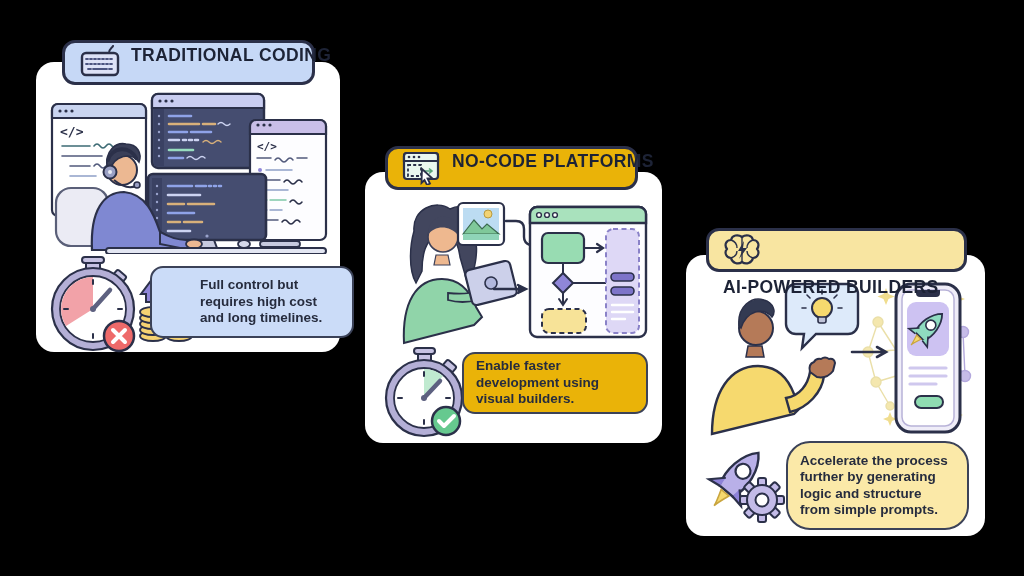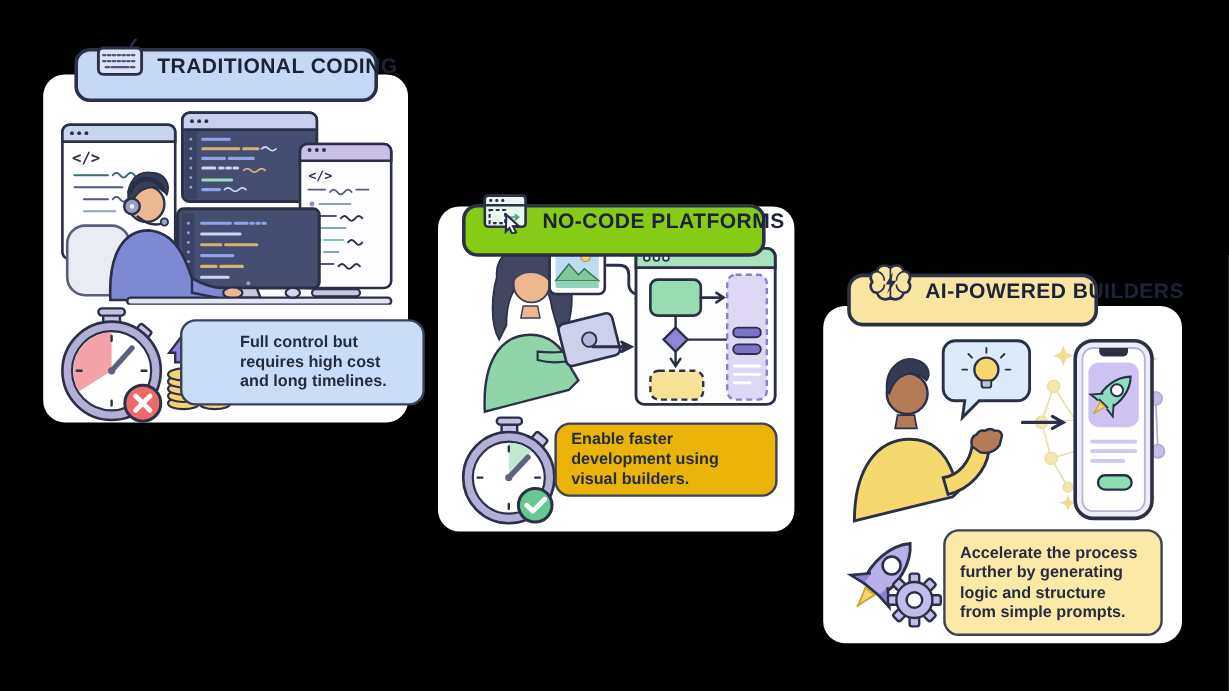"TRADITIONAL CODING" .badge { align-items: flex-end -> flex-start; padding: 16px 14px -> 2px 14px }
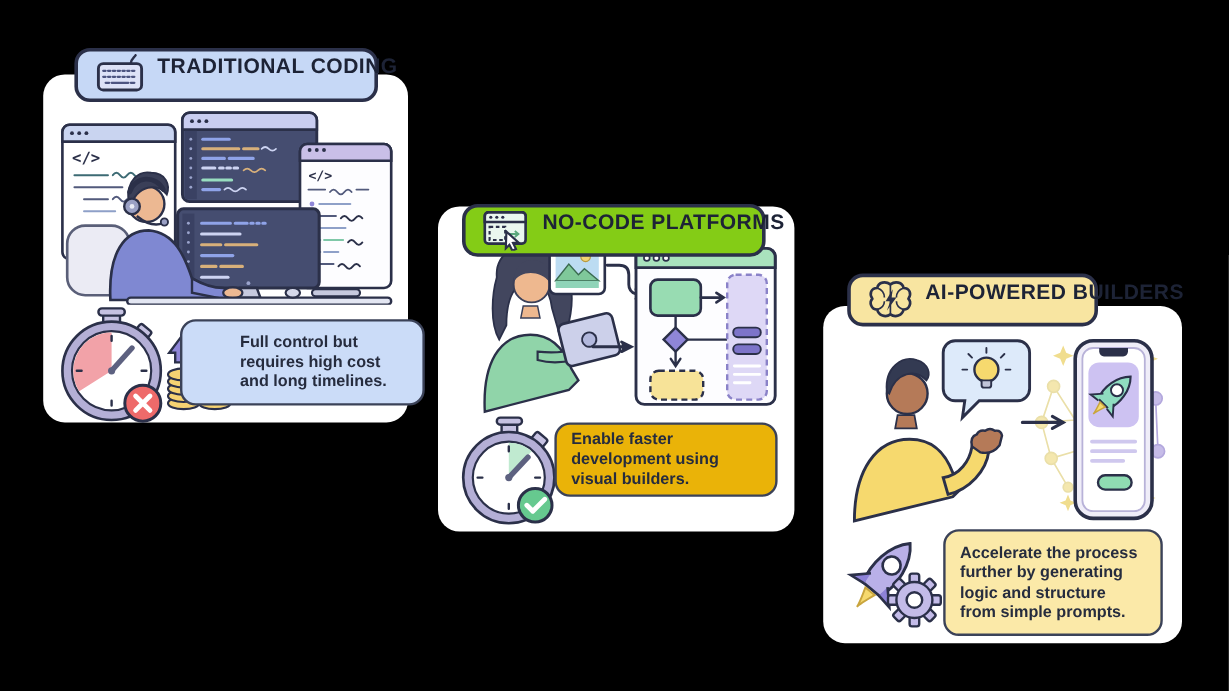"NO-CODE PLATFORMS" .badge-green { background: #84cc16 -> #eab308; margin-top: 24px -> none }
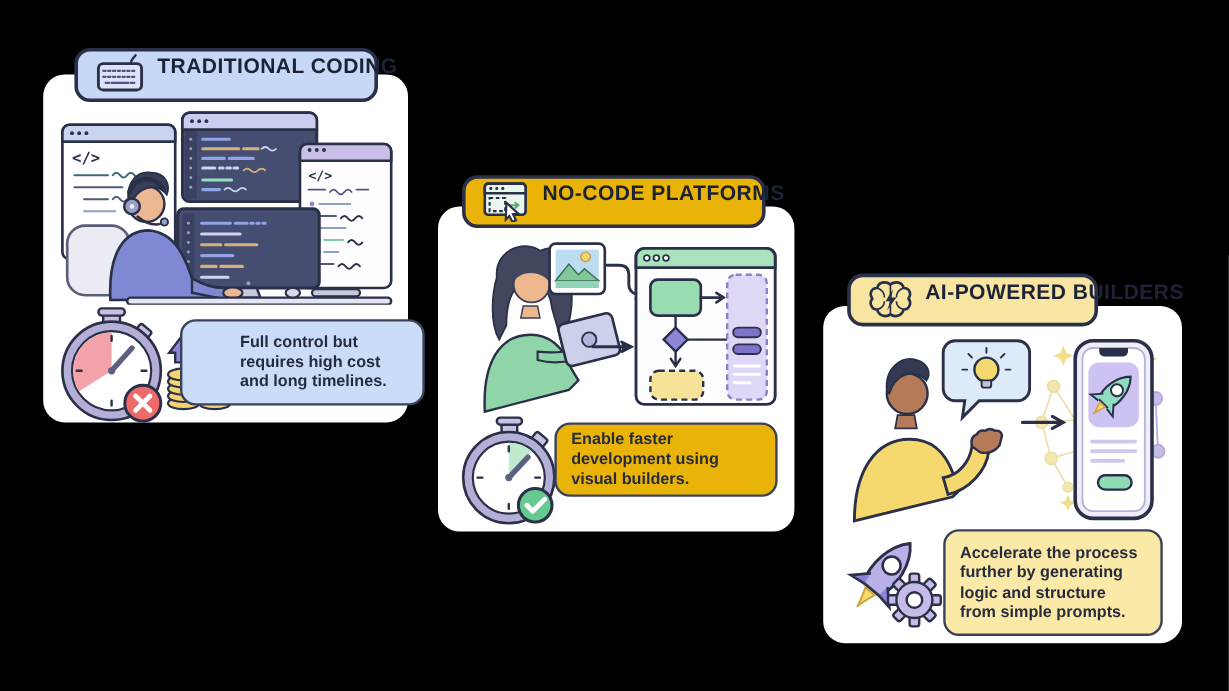"AI-POWERED BUILDERS" div.badge { flex-direction: none -> column; width: 209px -> 261px }
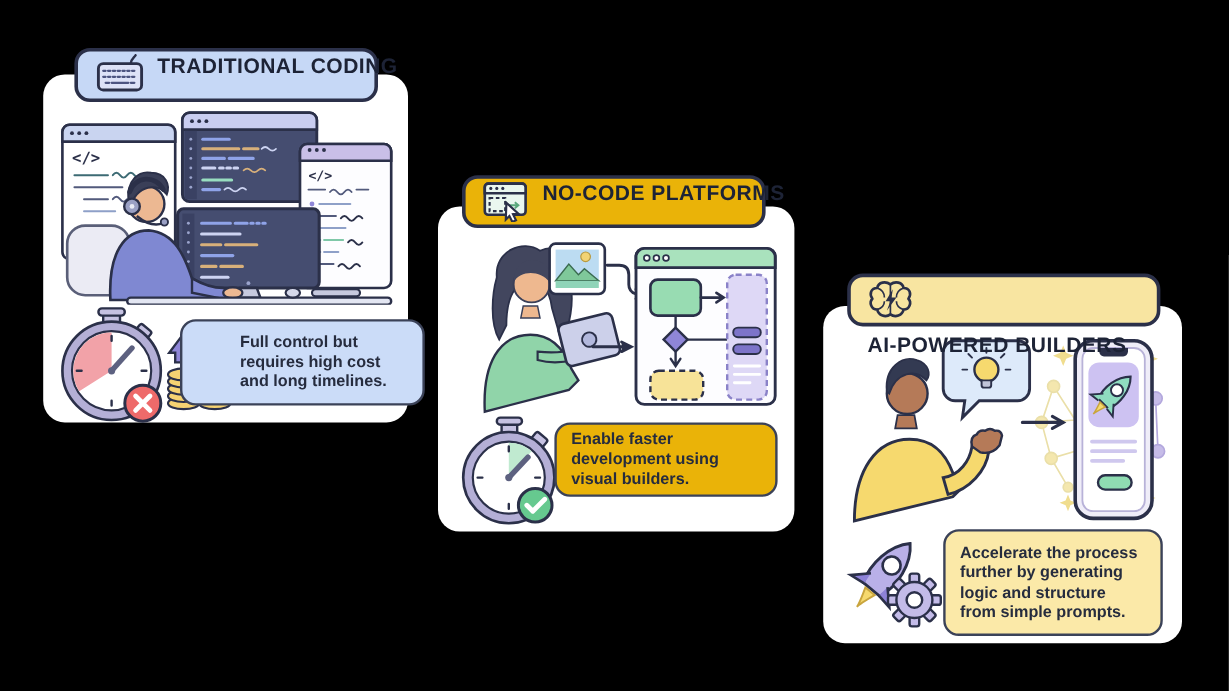"Accelerate the process further by" .note-yellow { border-radius: none -> 24px }
